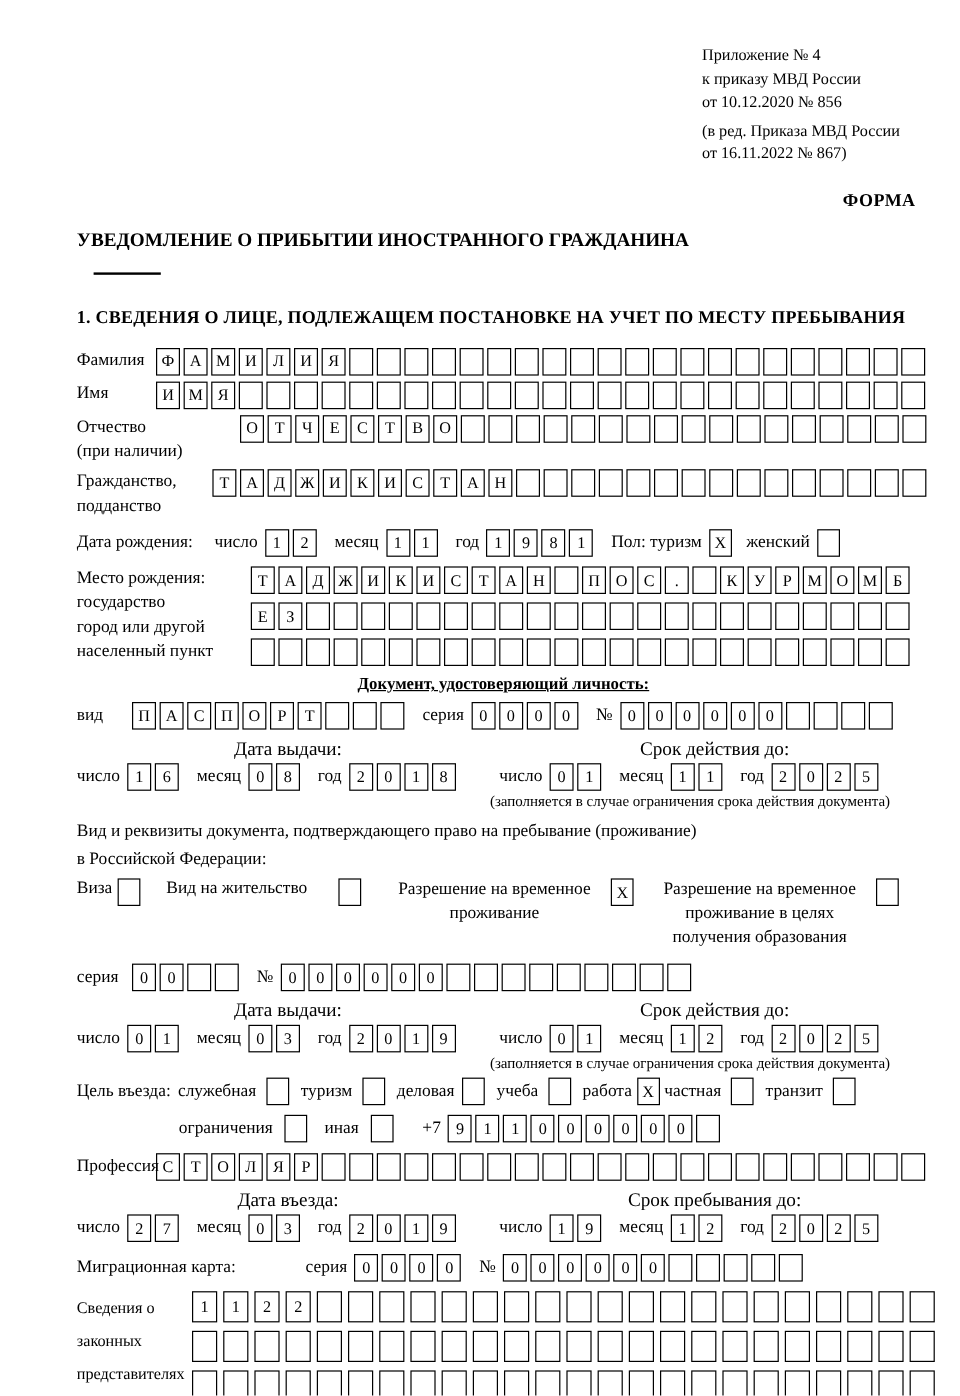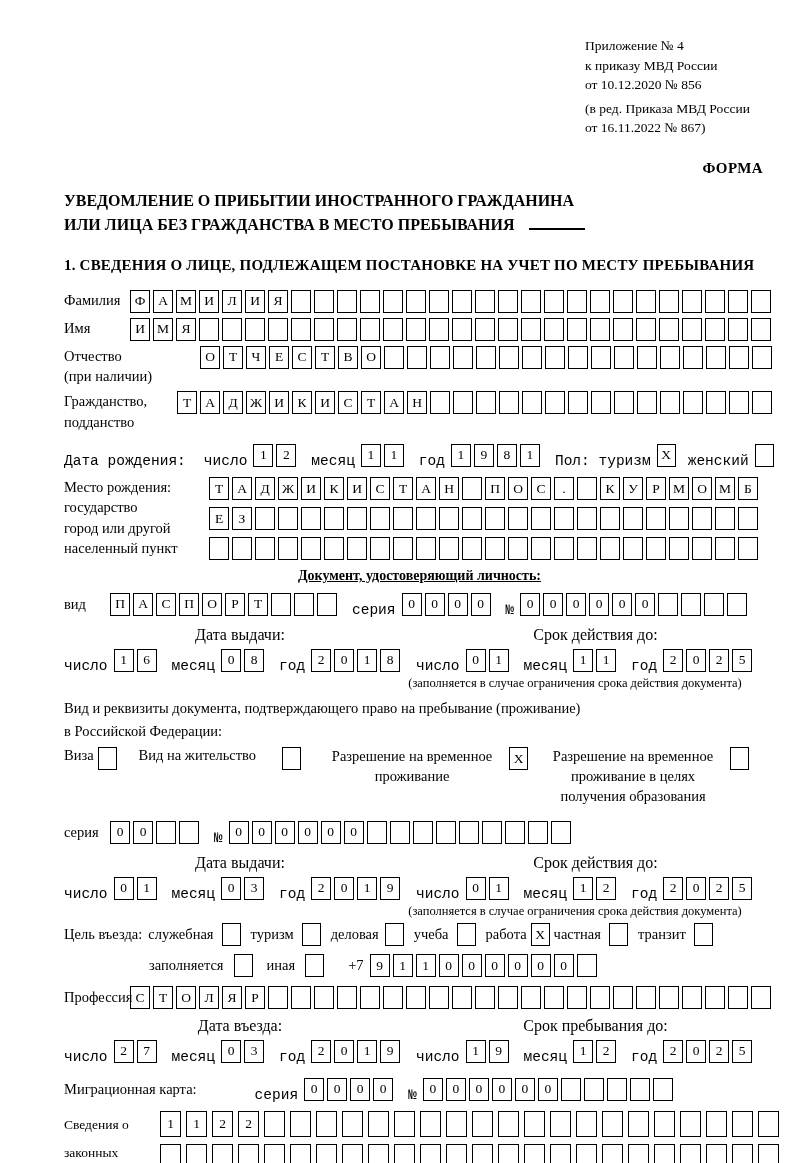"ИЛИ ЛИЦА БЕЗ ГРАЖДАНСТВА В" span { html: <span>ИЛИ ЛИЦА БЕЗ ГРАЖДАНСТВА В МЕСТО ПРЕБЫВАНИЯ</span> -> none }
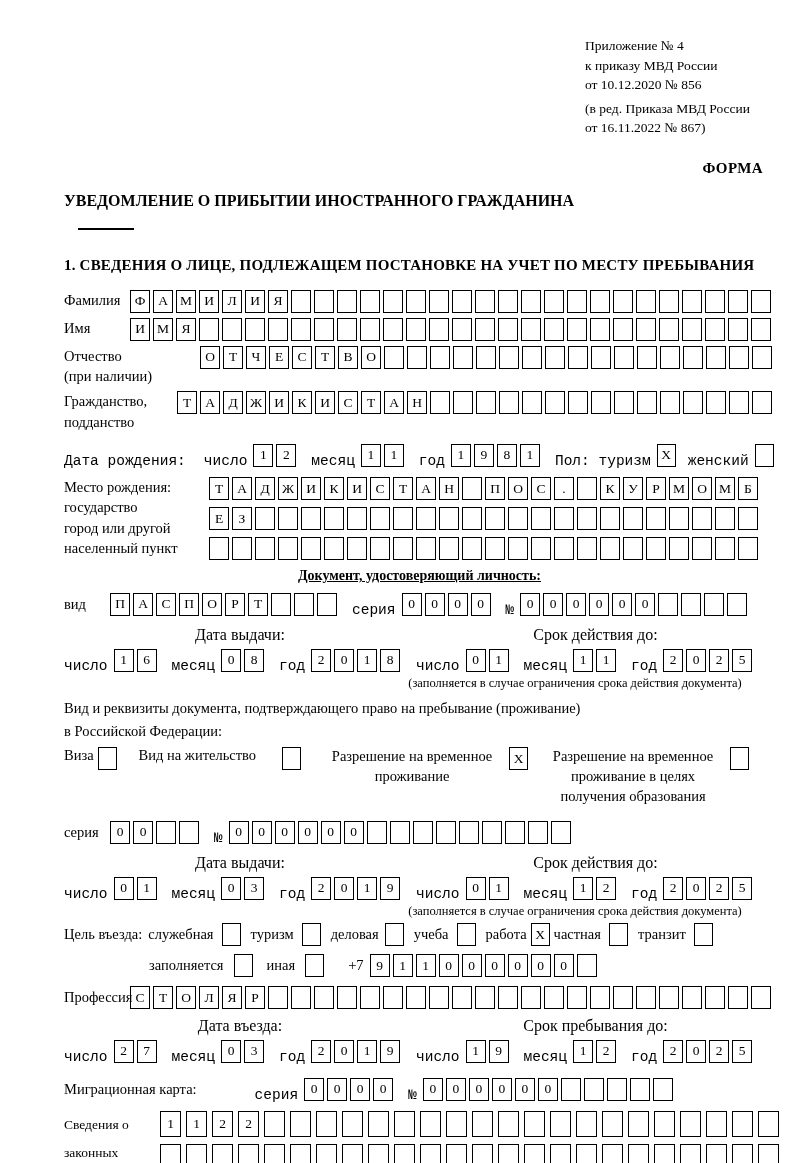"Дата рождения:" .dg { font-family: Liberation Mono, monospace -> none; margin: 12px 6px 0 0 -> 0 6px 0 0 }
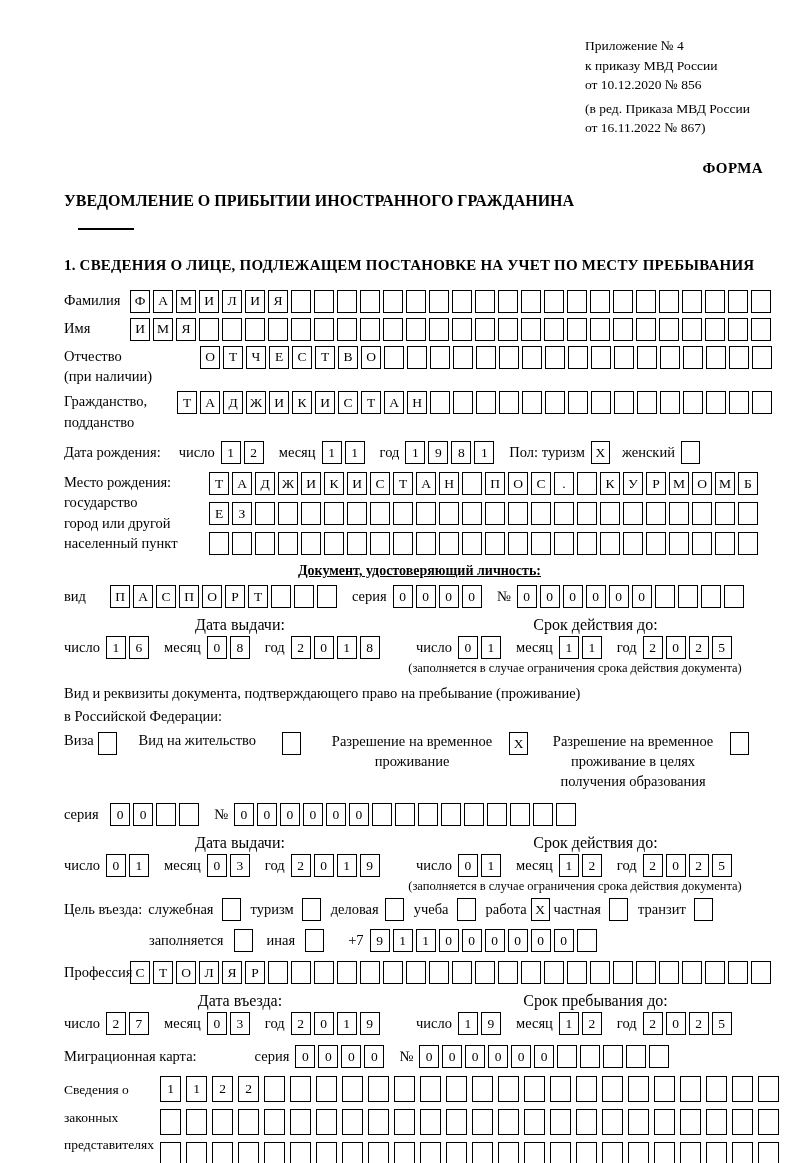"заполняется" span.optlbl { text: заполняется -> ограничения }
